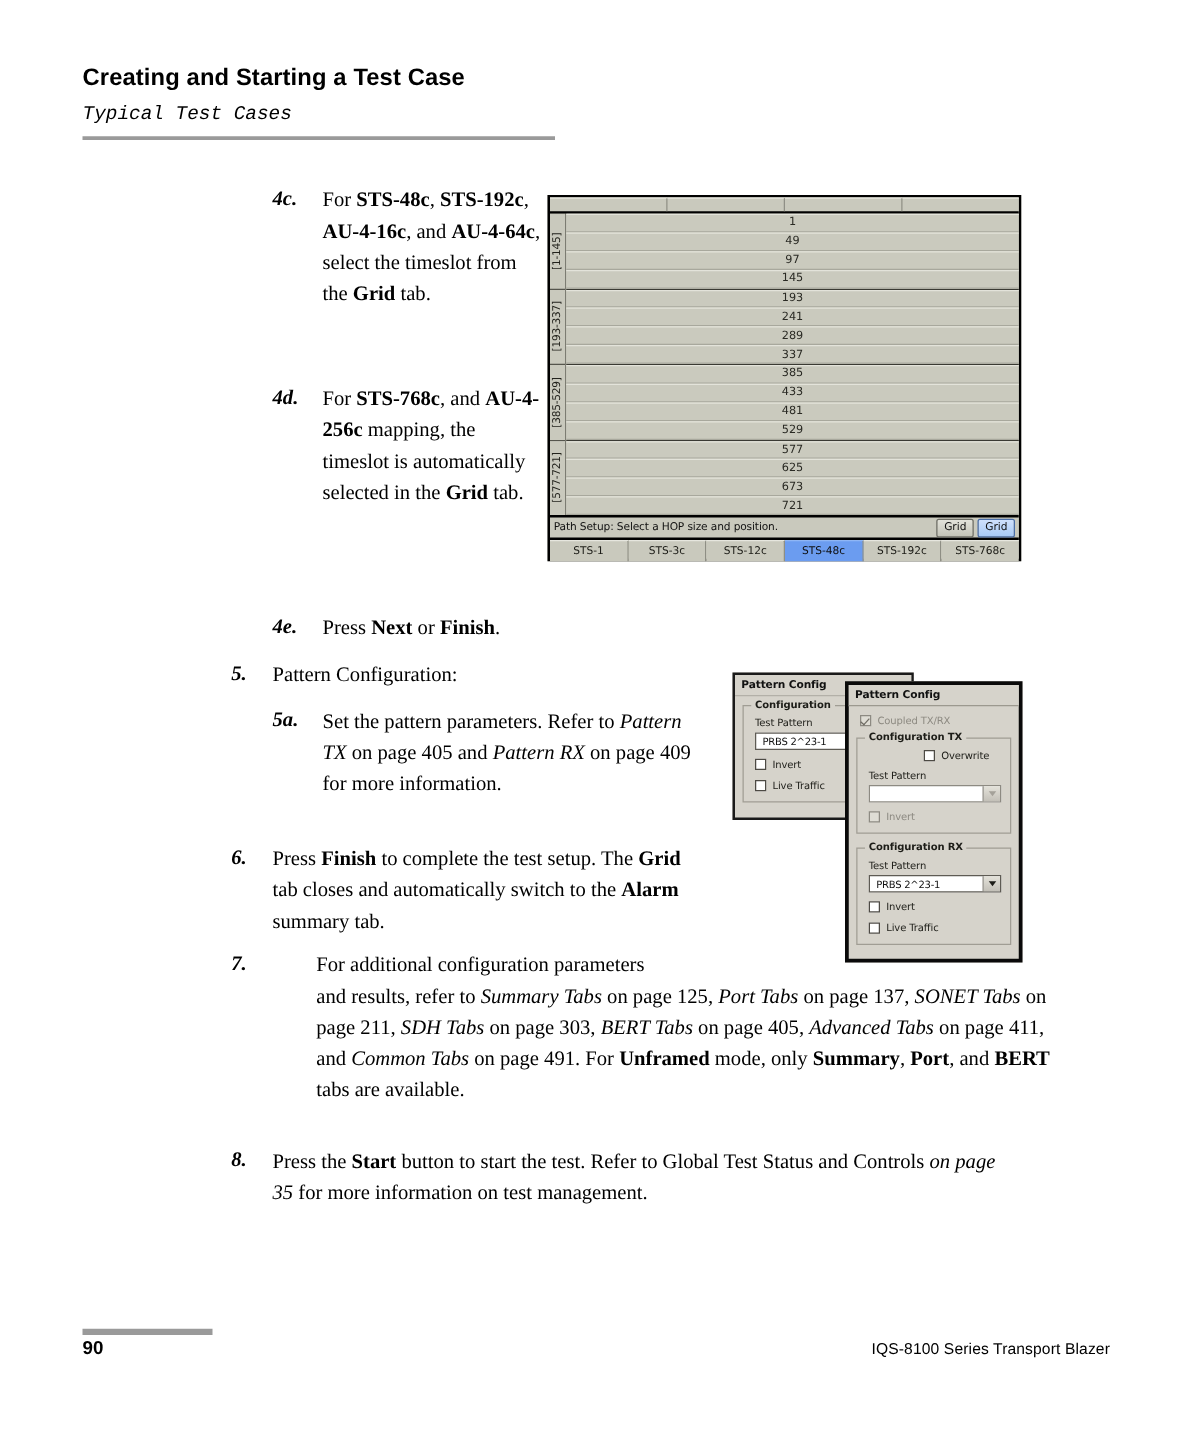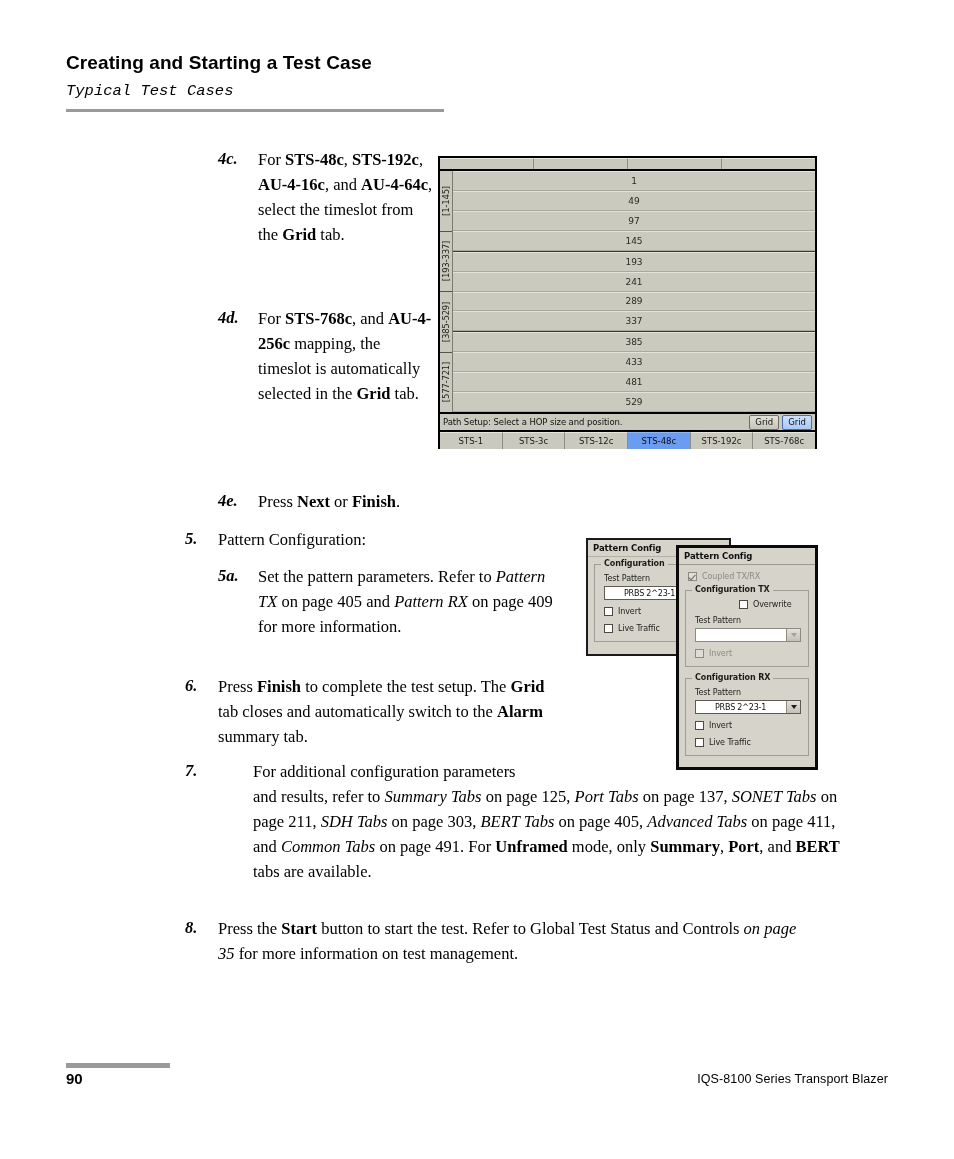"577" div.grid-group { html: none -> <div> <div>577</div> <div>625</div> <div>673</div> <div>721</div> </div> }
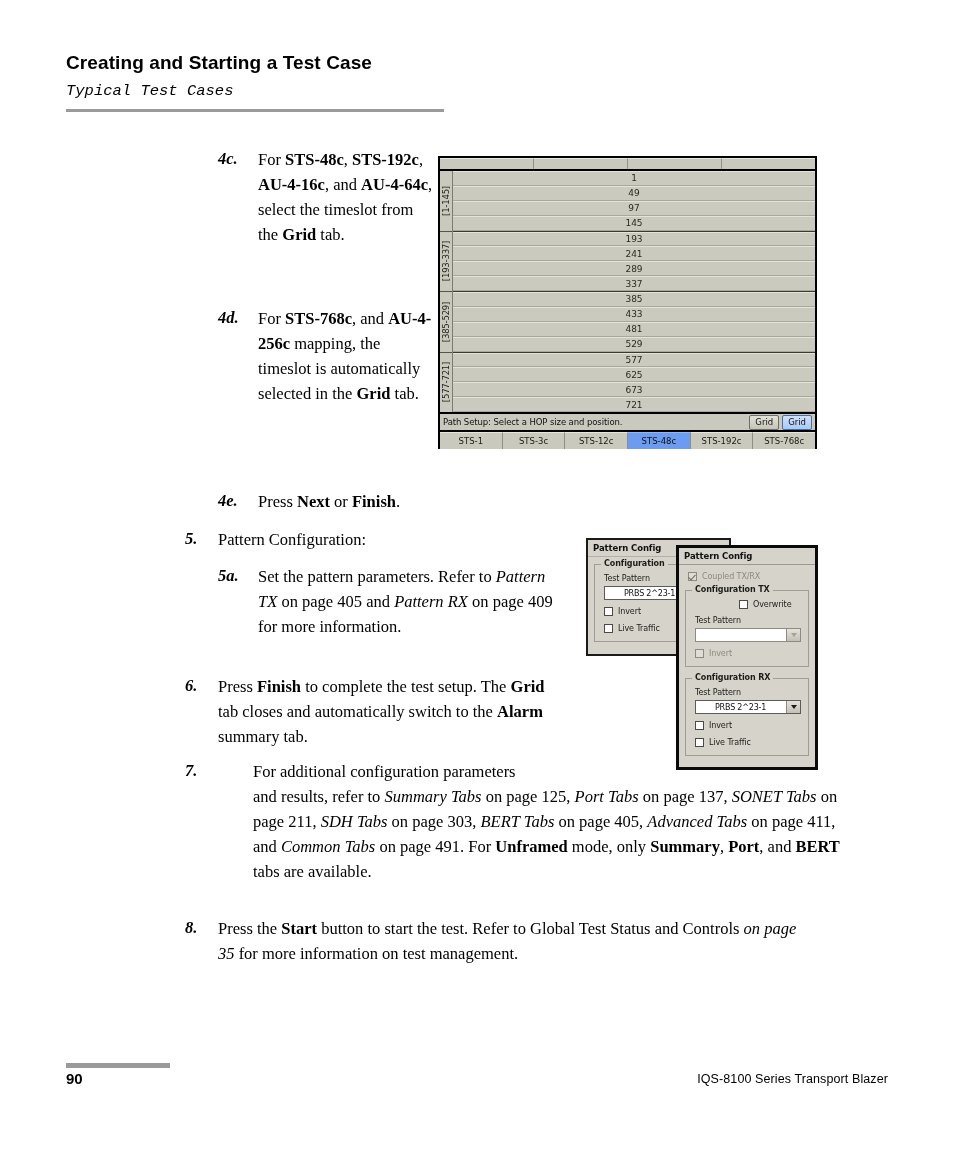"PRBS 2^23-1" .combo .combo-value { padding-left: 19px -> 5px }
